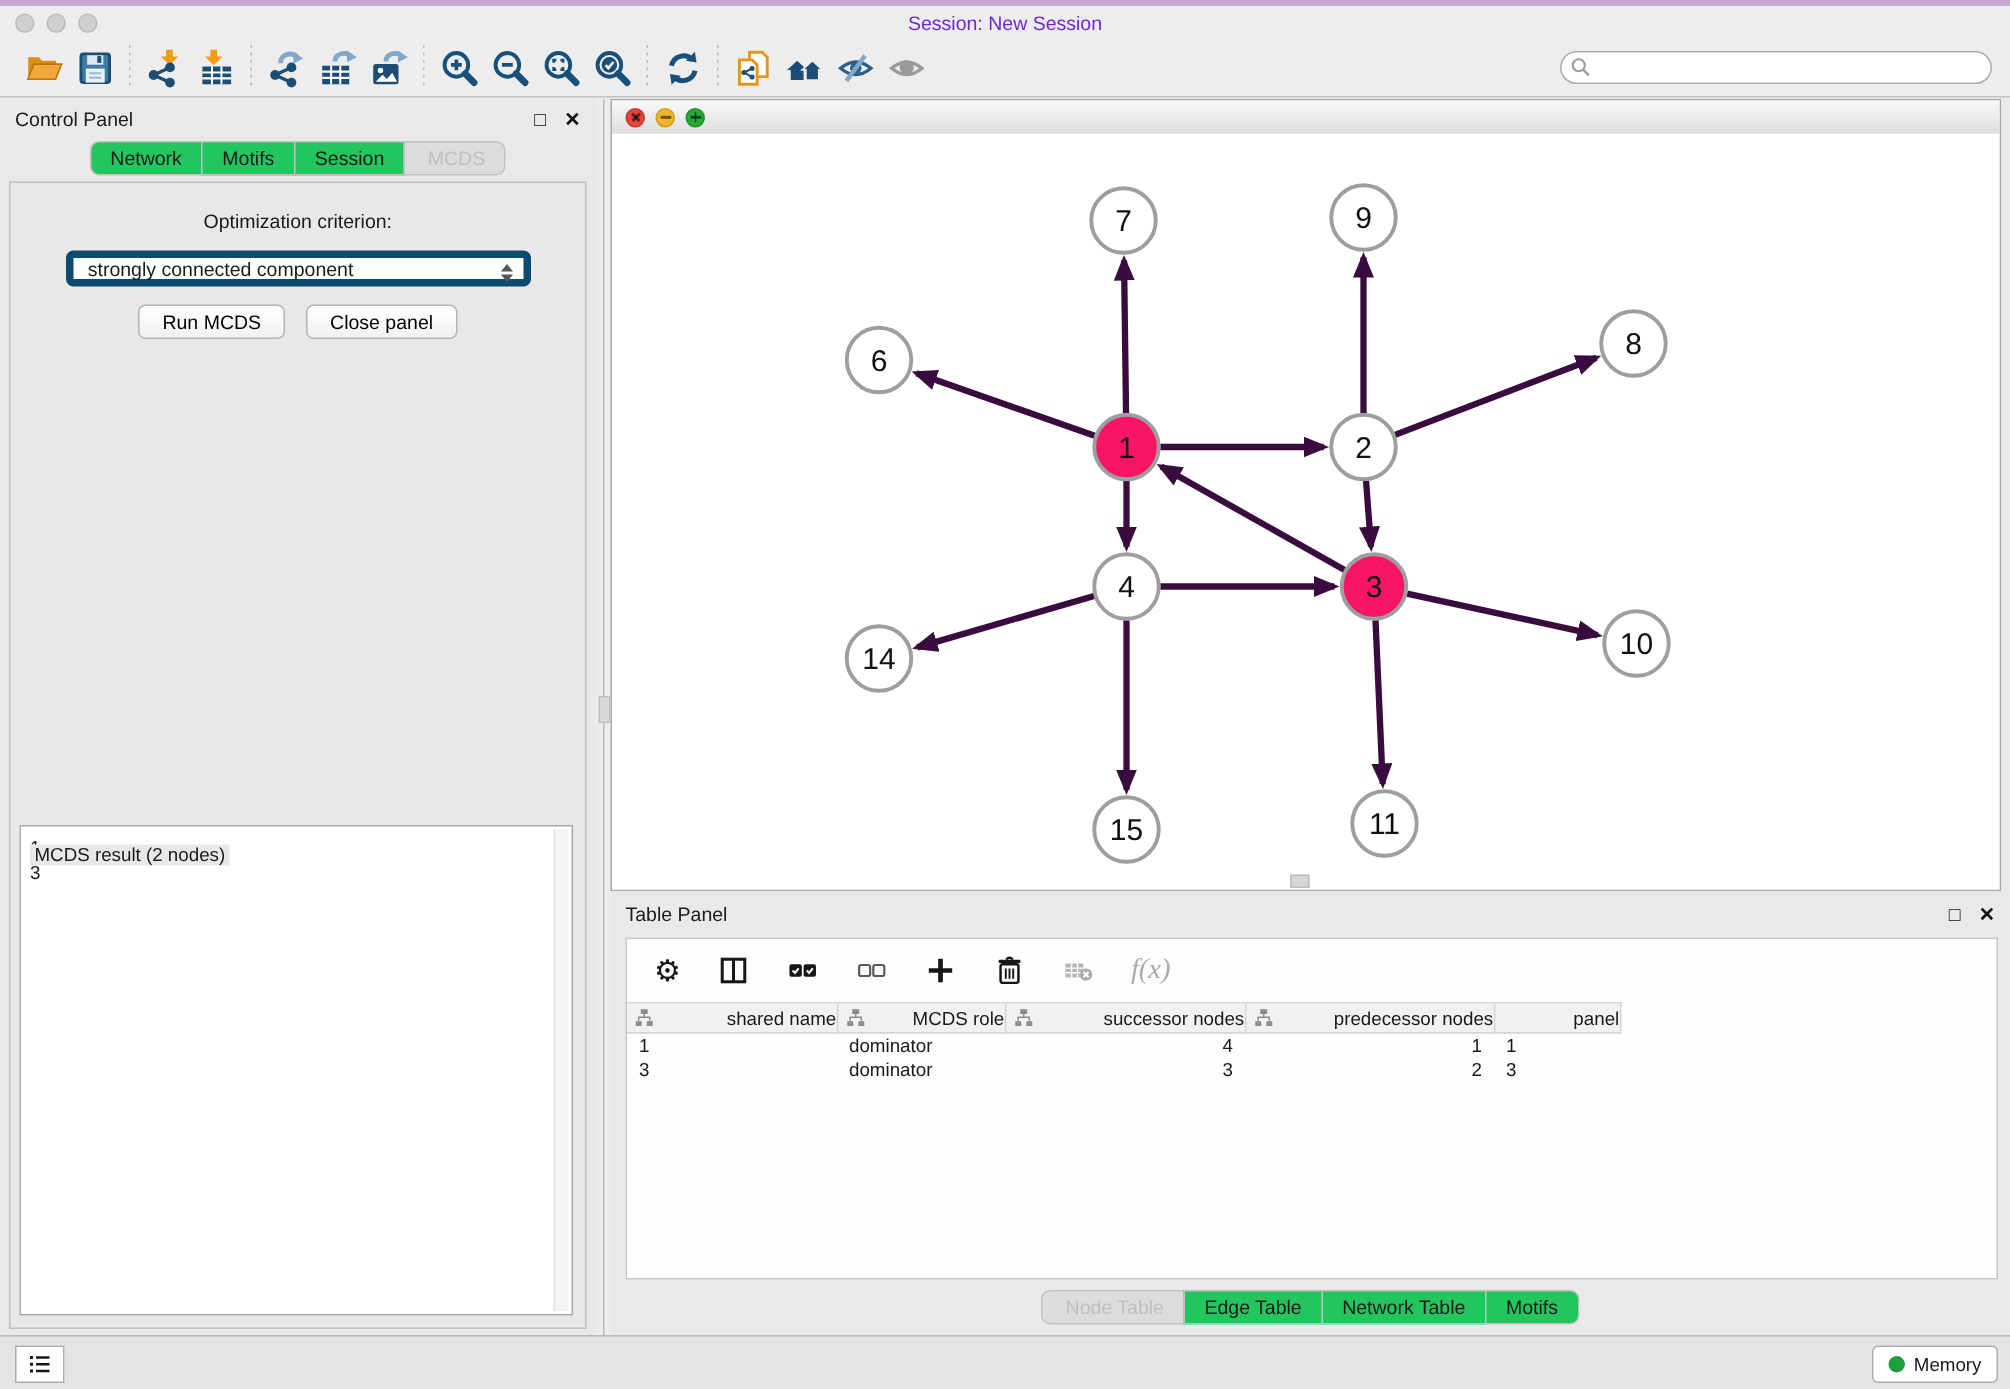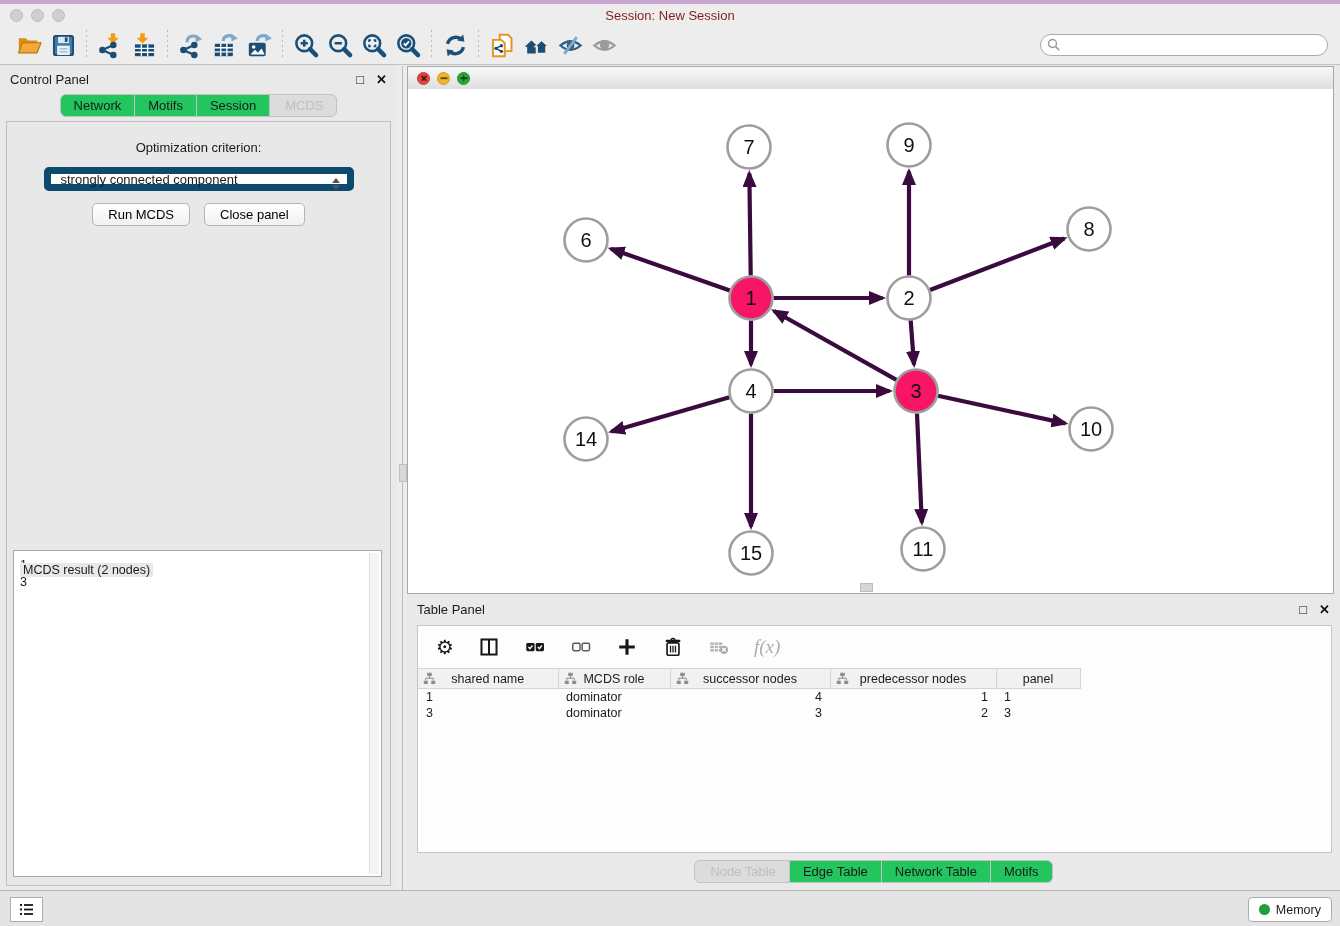"Session: New Session" .win-title { color: #7f1d1d -> #6d28d9 }
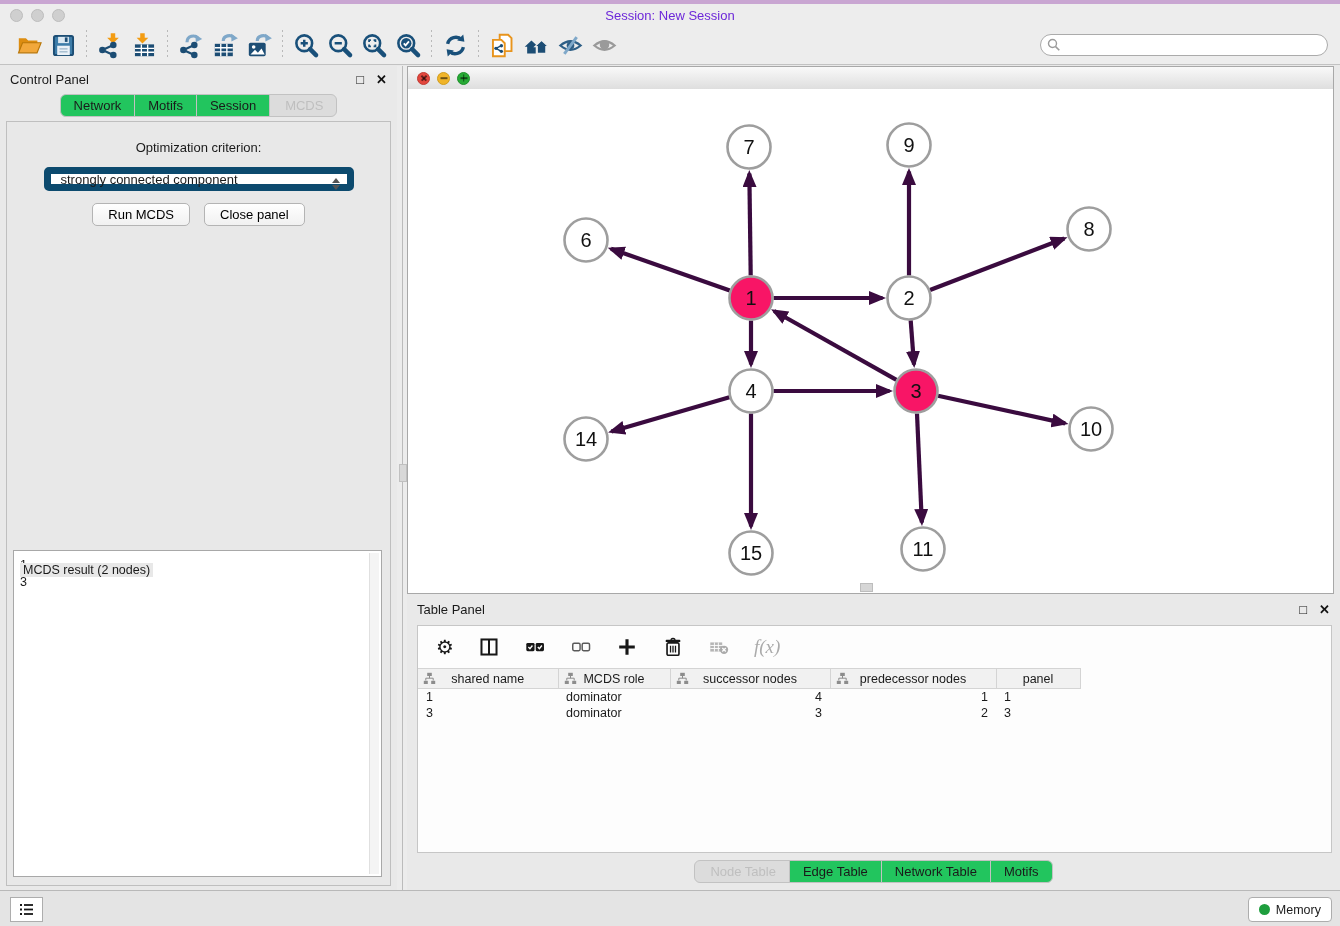"strongly connected component" .dropdown { border: 7px solid #0c4a6e -> 5px solid #0c4a6e }
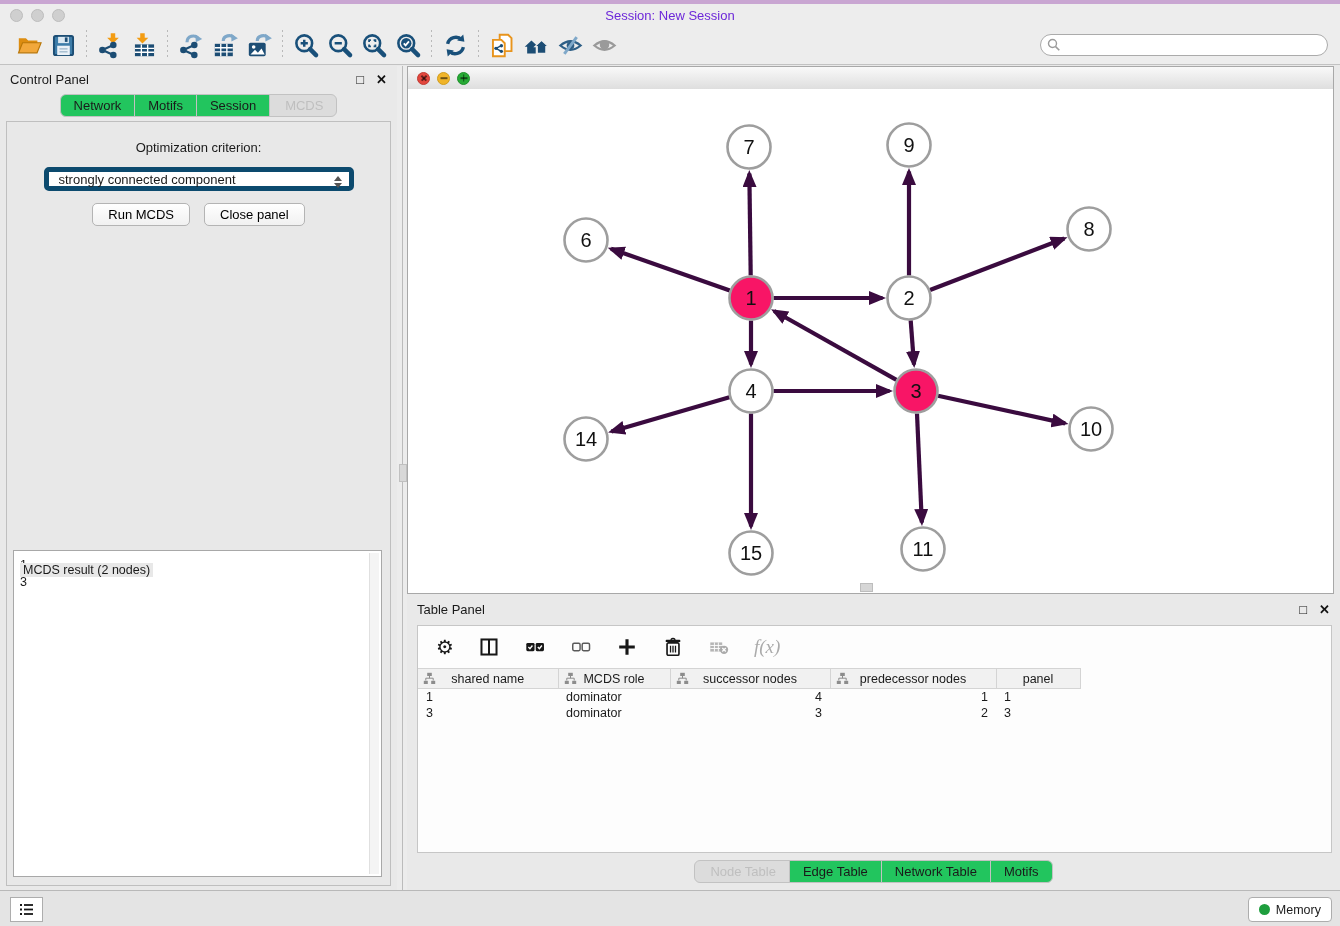"shared name" .node-table th .hwrap { justify-content: center -> flex-end }
